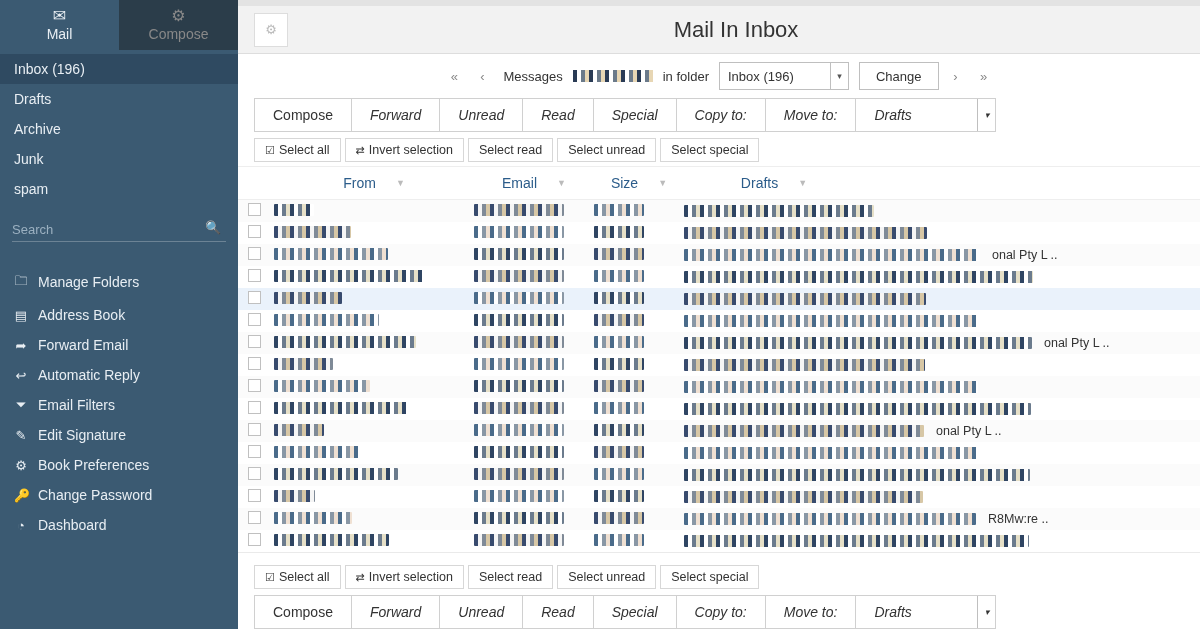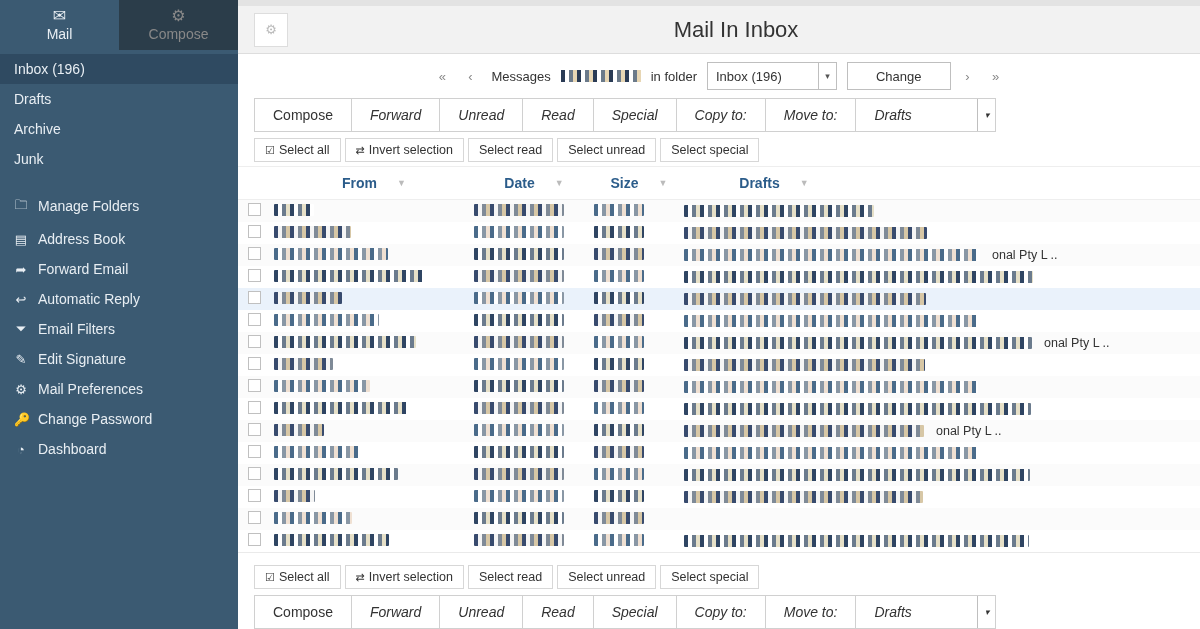"Change" .changebtn { padding: 0 28px -> 0 16px }
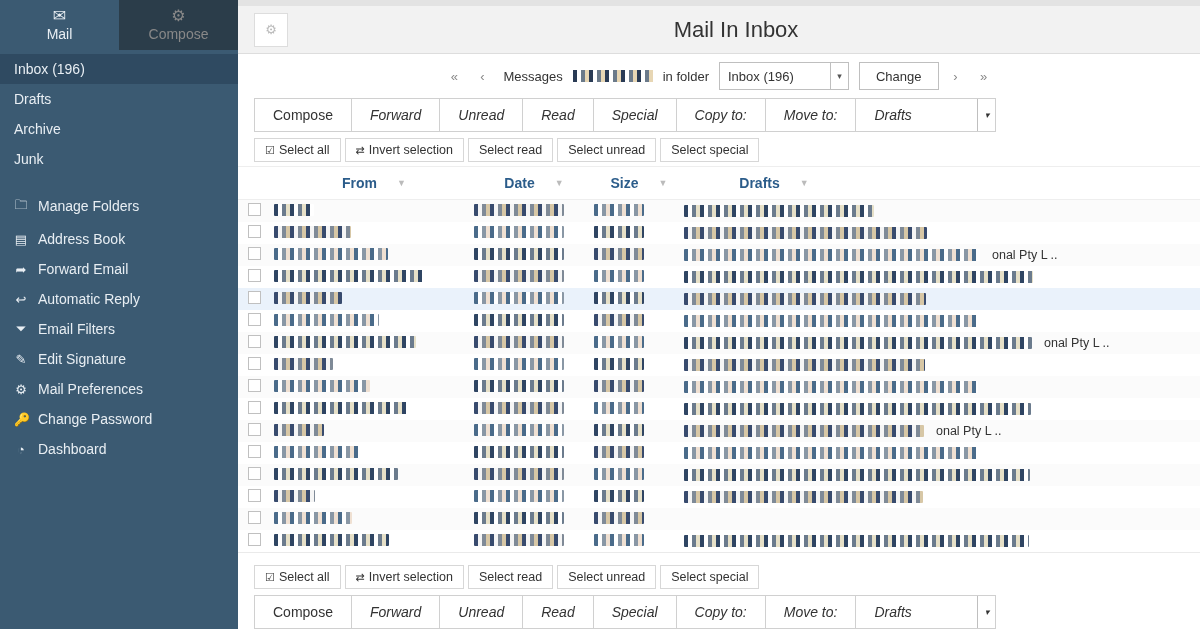"spam" div.folder { html: none -> <div>spam</div> }
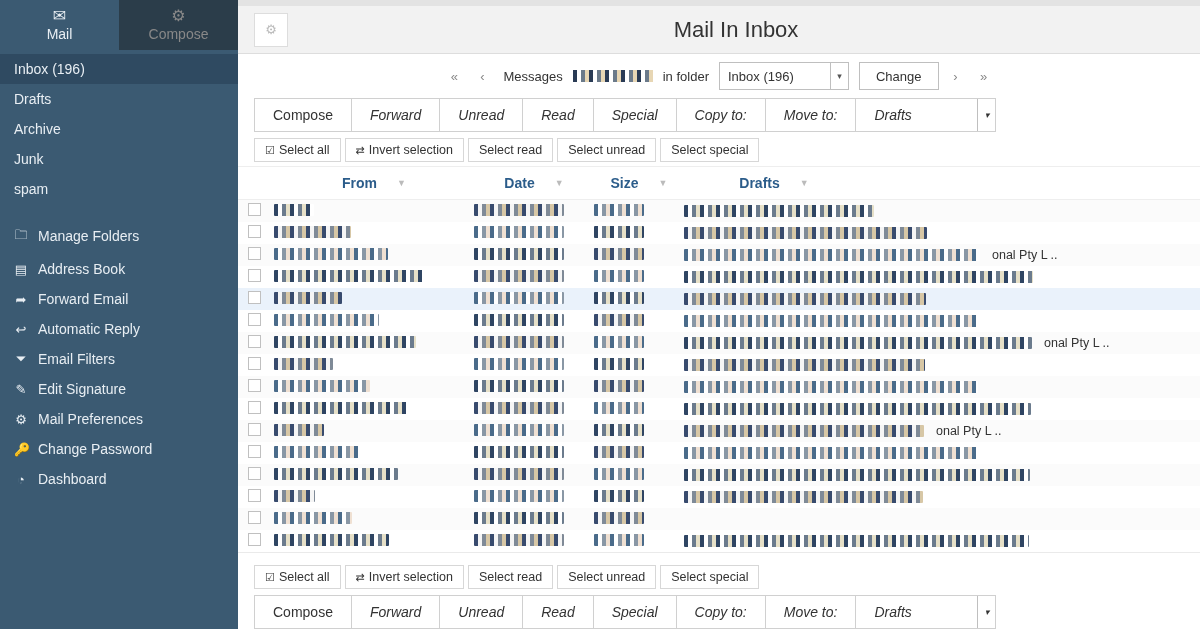"From" .hcol { font-weight: bold -> none }
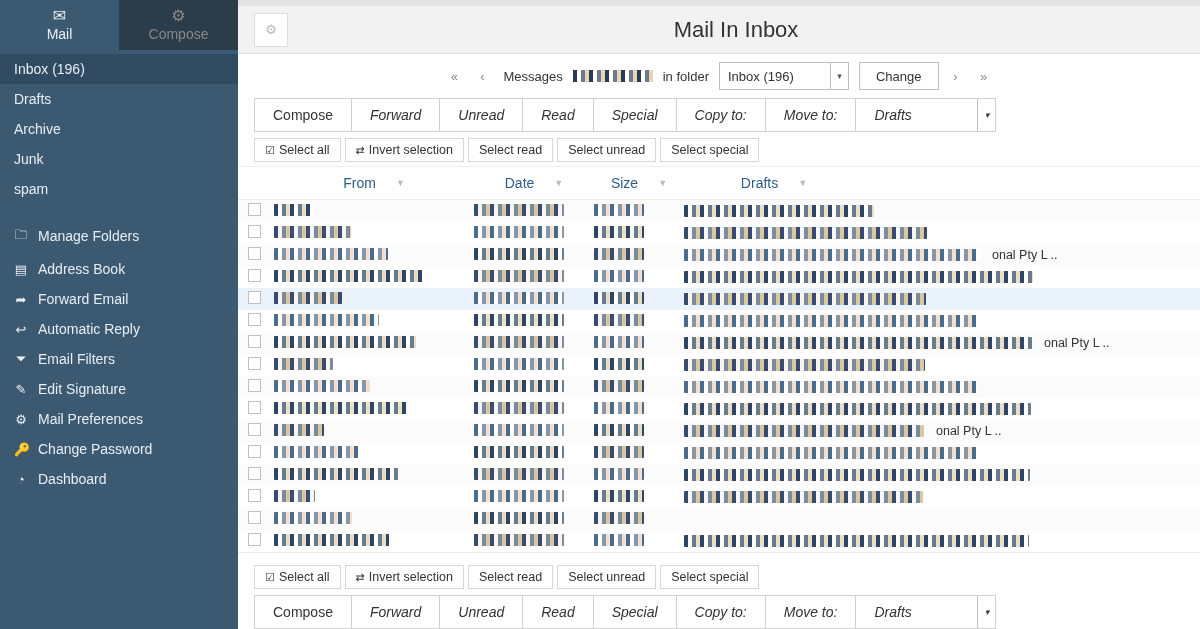"Date" span { text: Date -> Email }
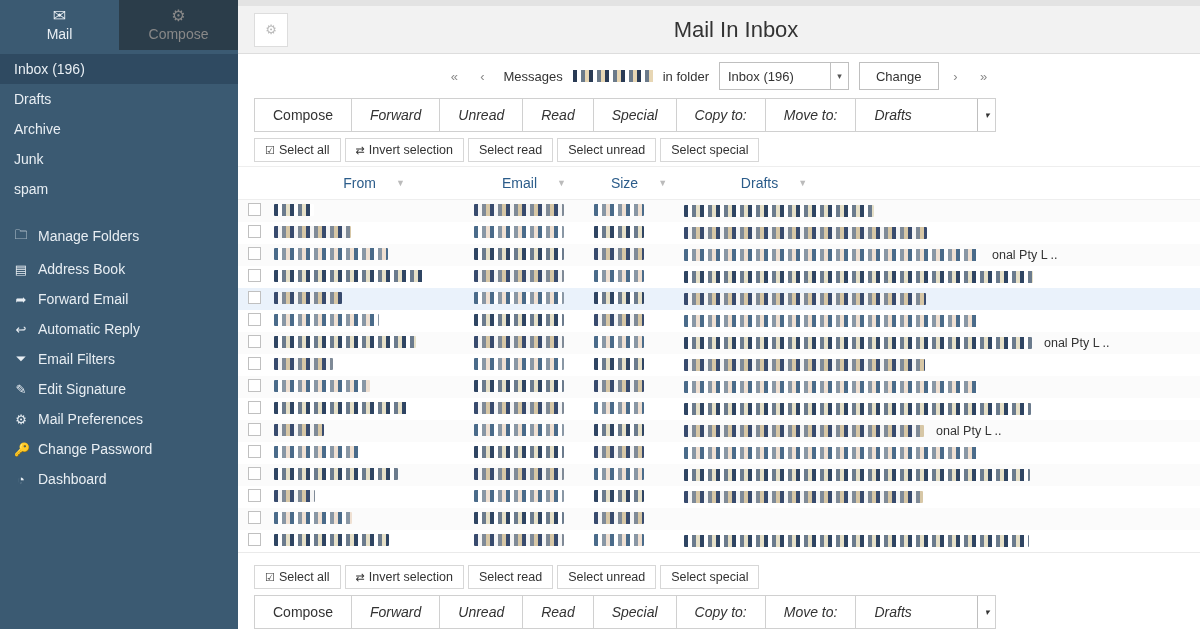"Search" div.search-wrap { html: none -> <div> <input> <span>🔍</span> </div> }
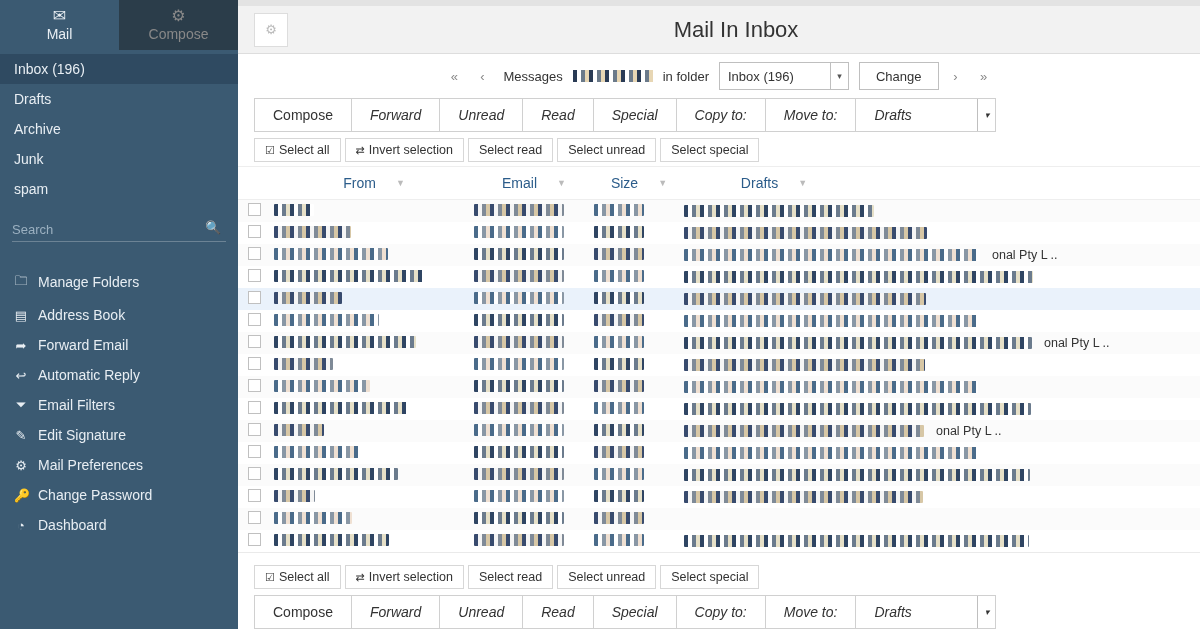"Mail Preferences" span { text: Mail -> Book }
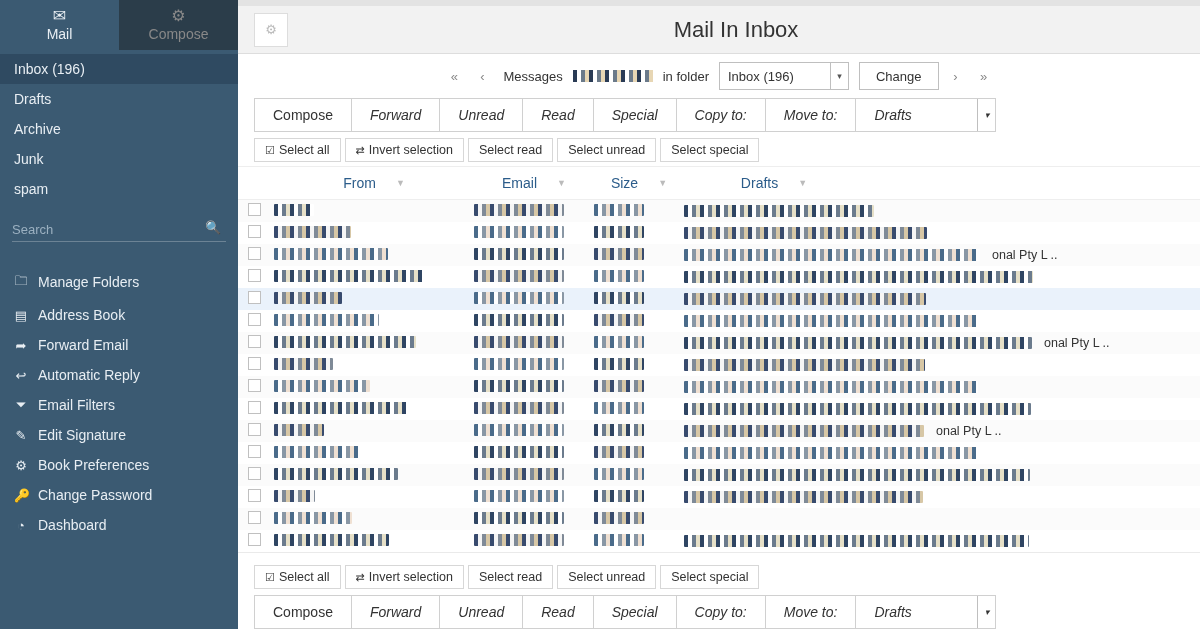"R8Mw:re .." span.mj { html: none -> <span> <span></span> <span>R8Mw:re ..</span> </span> }
